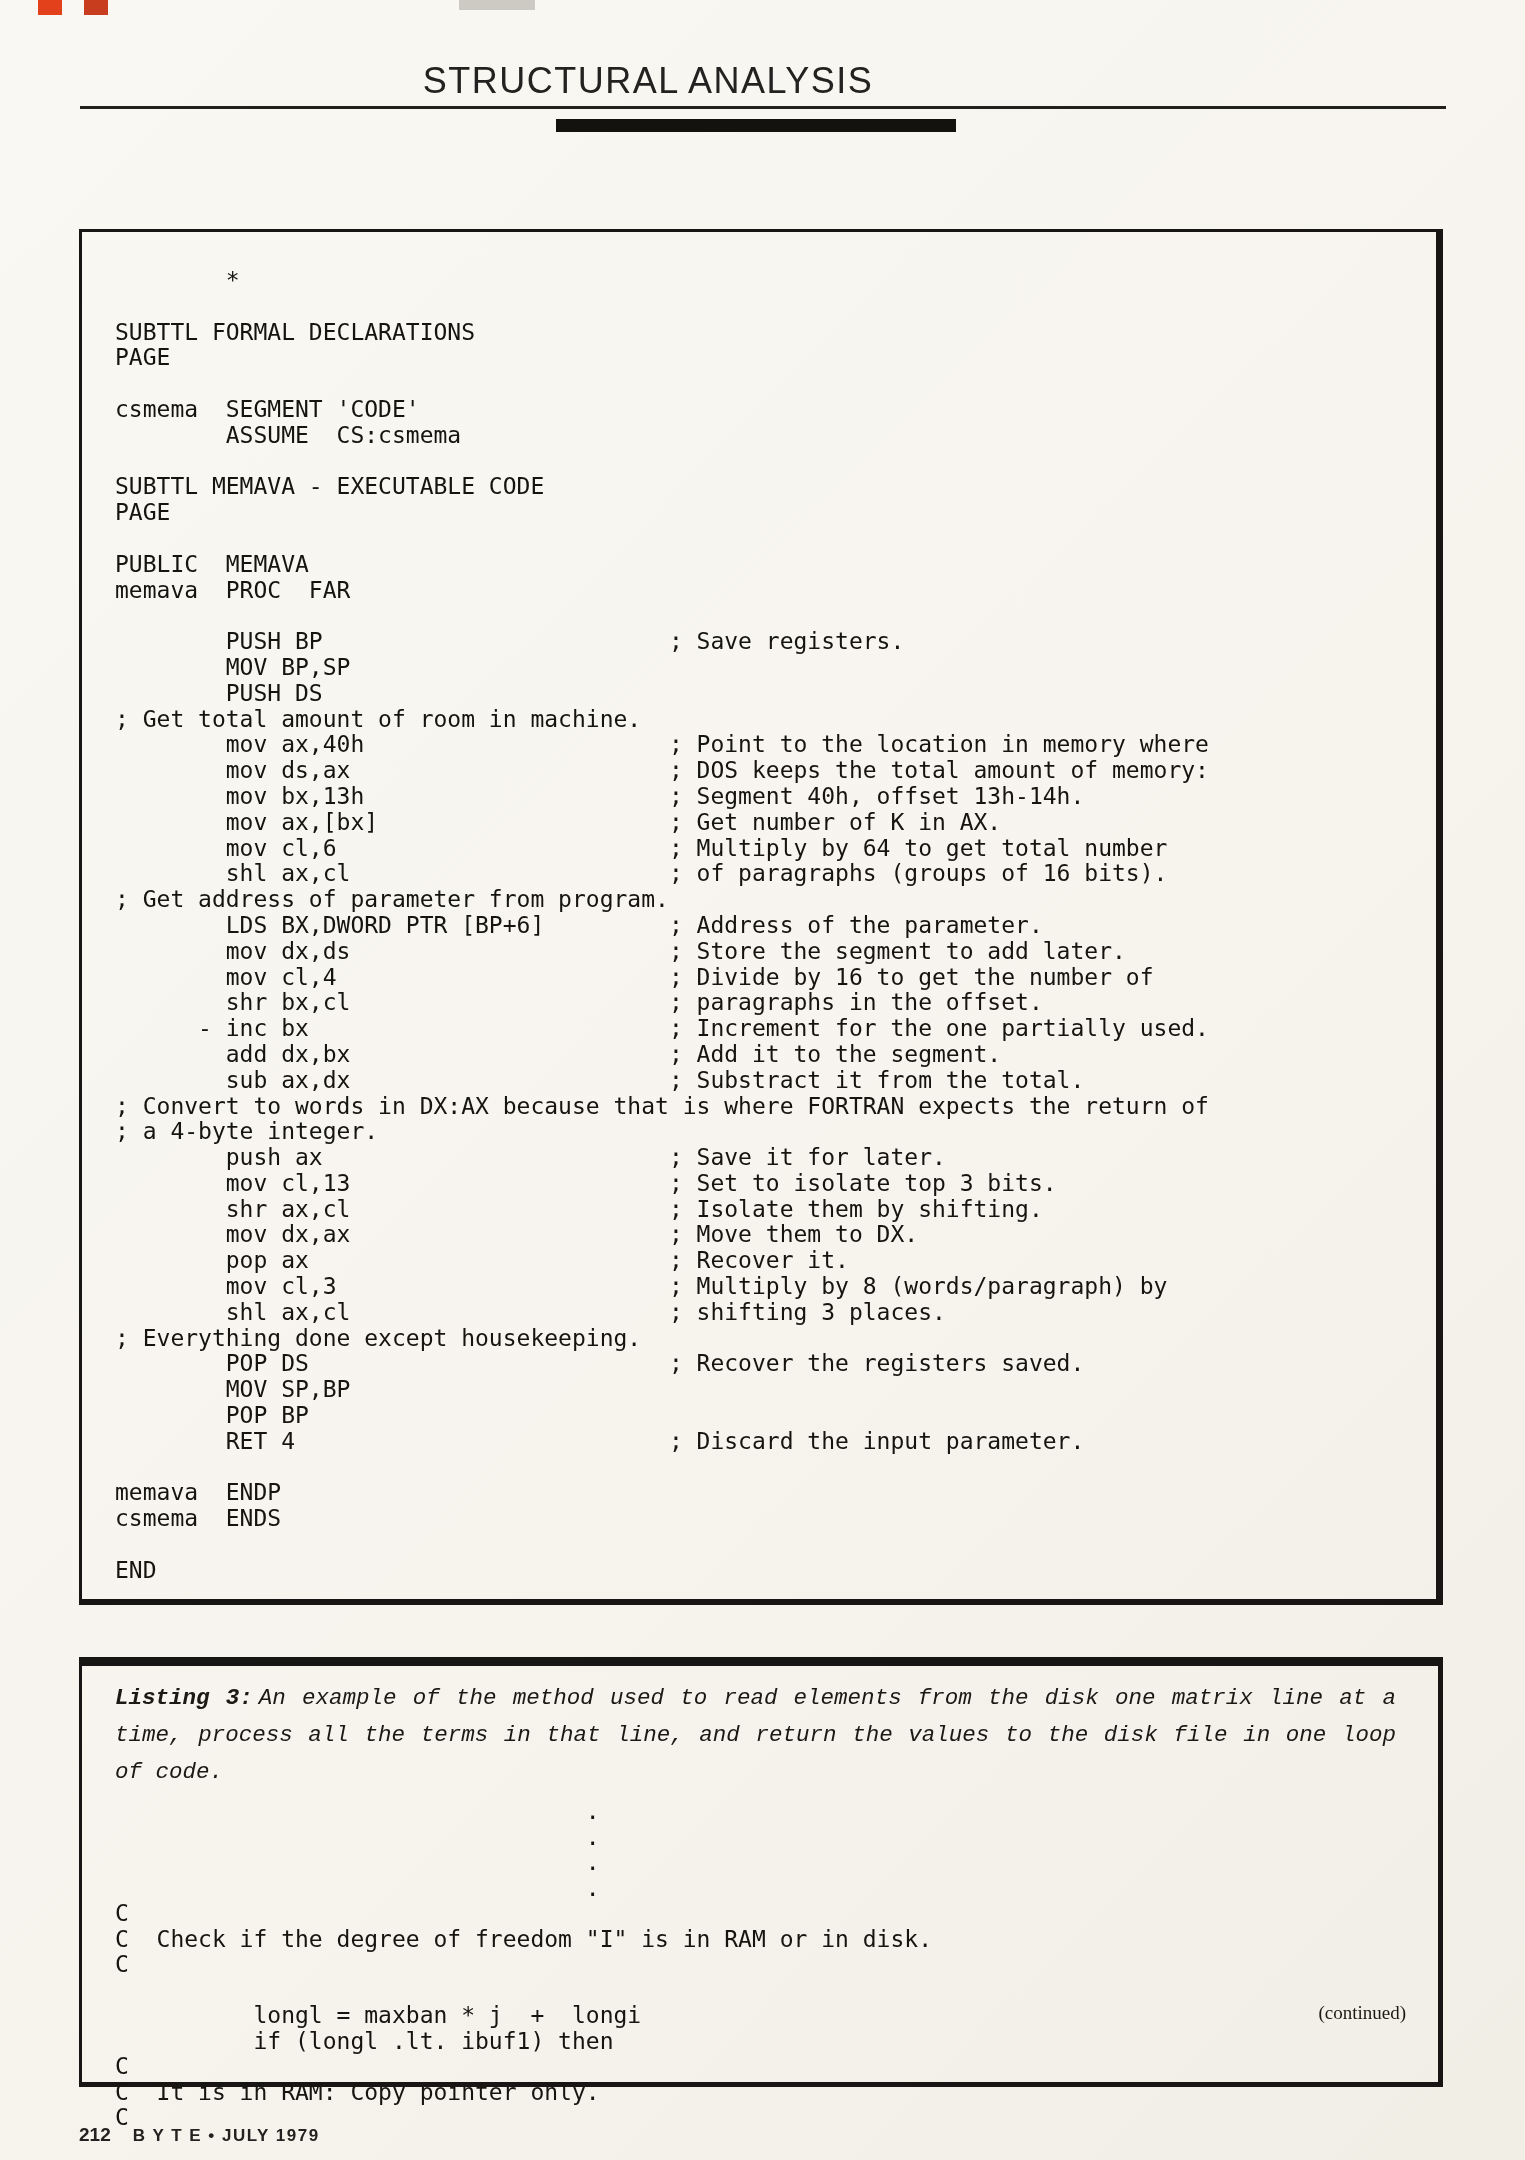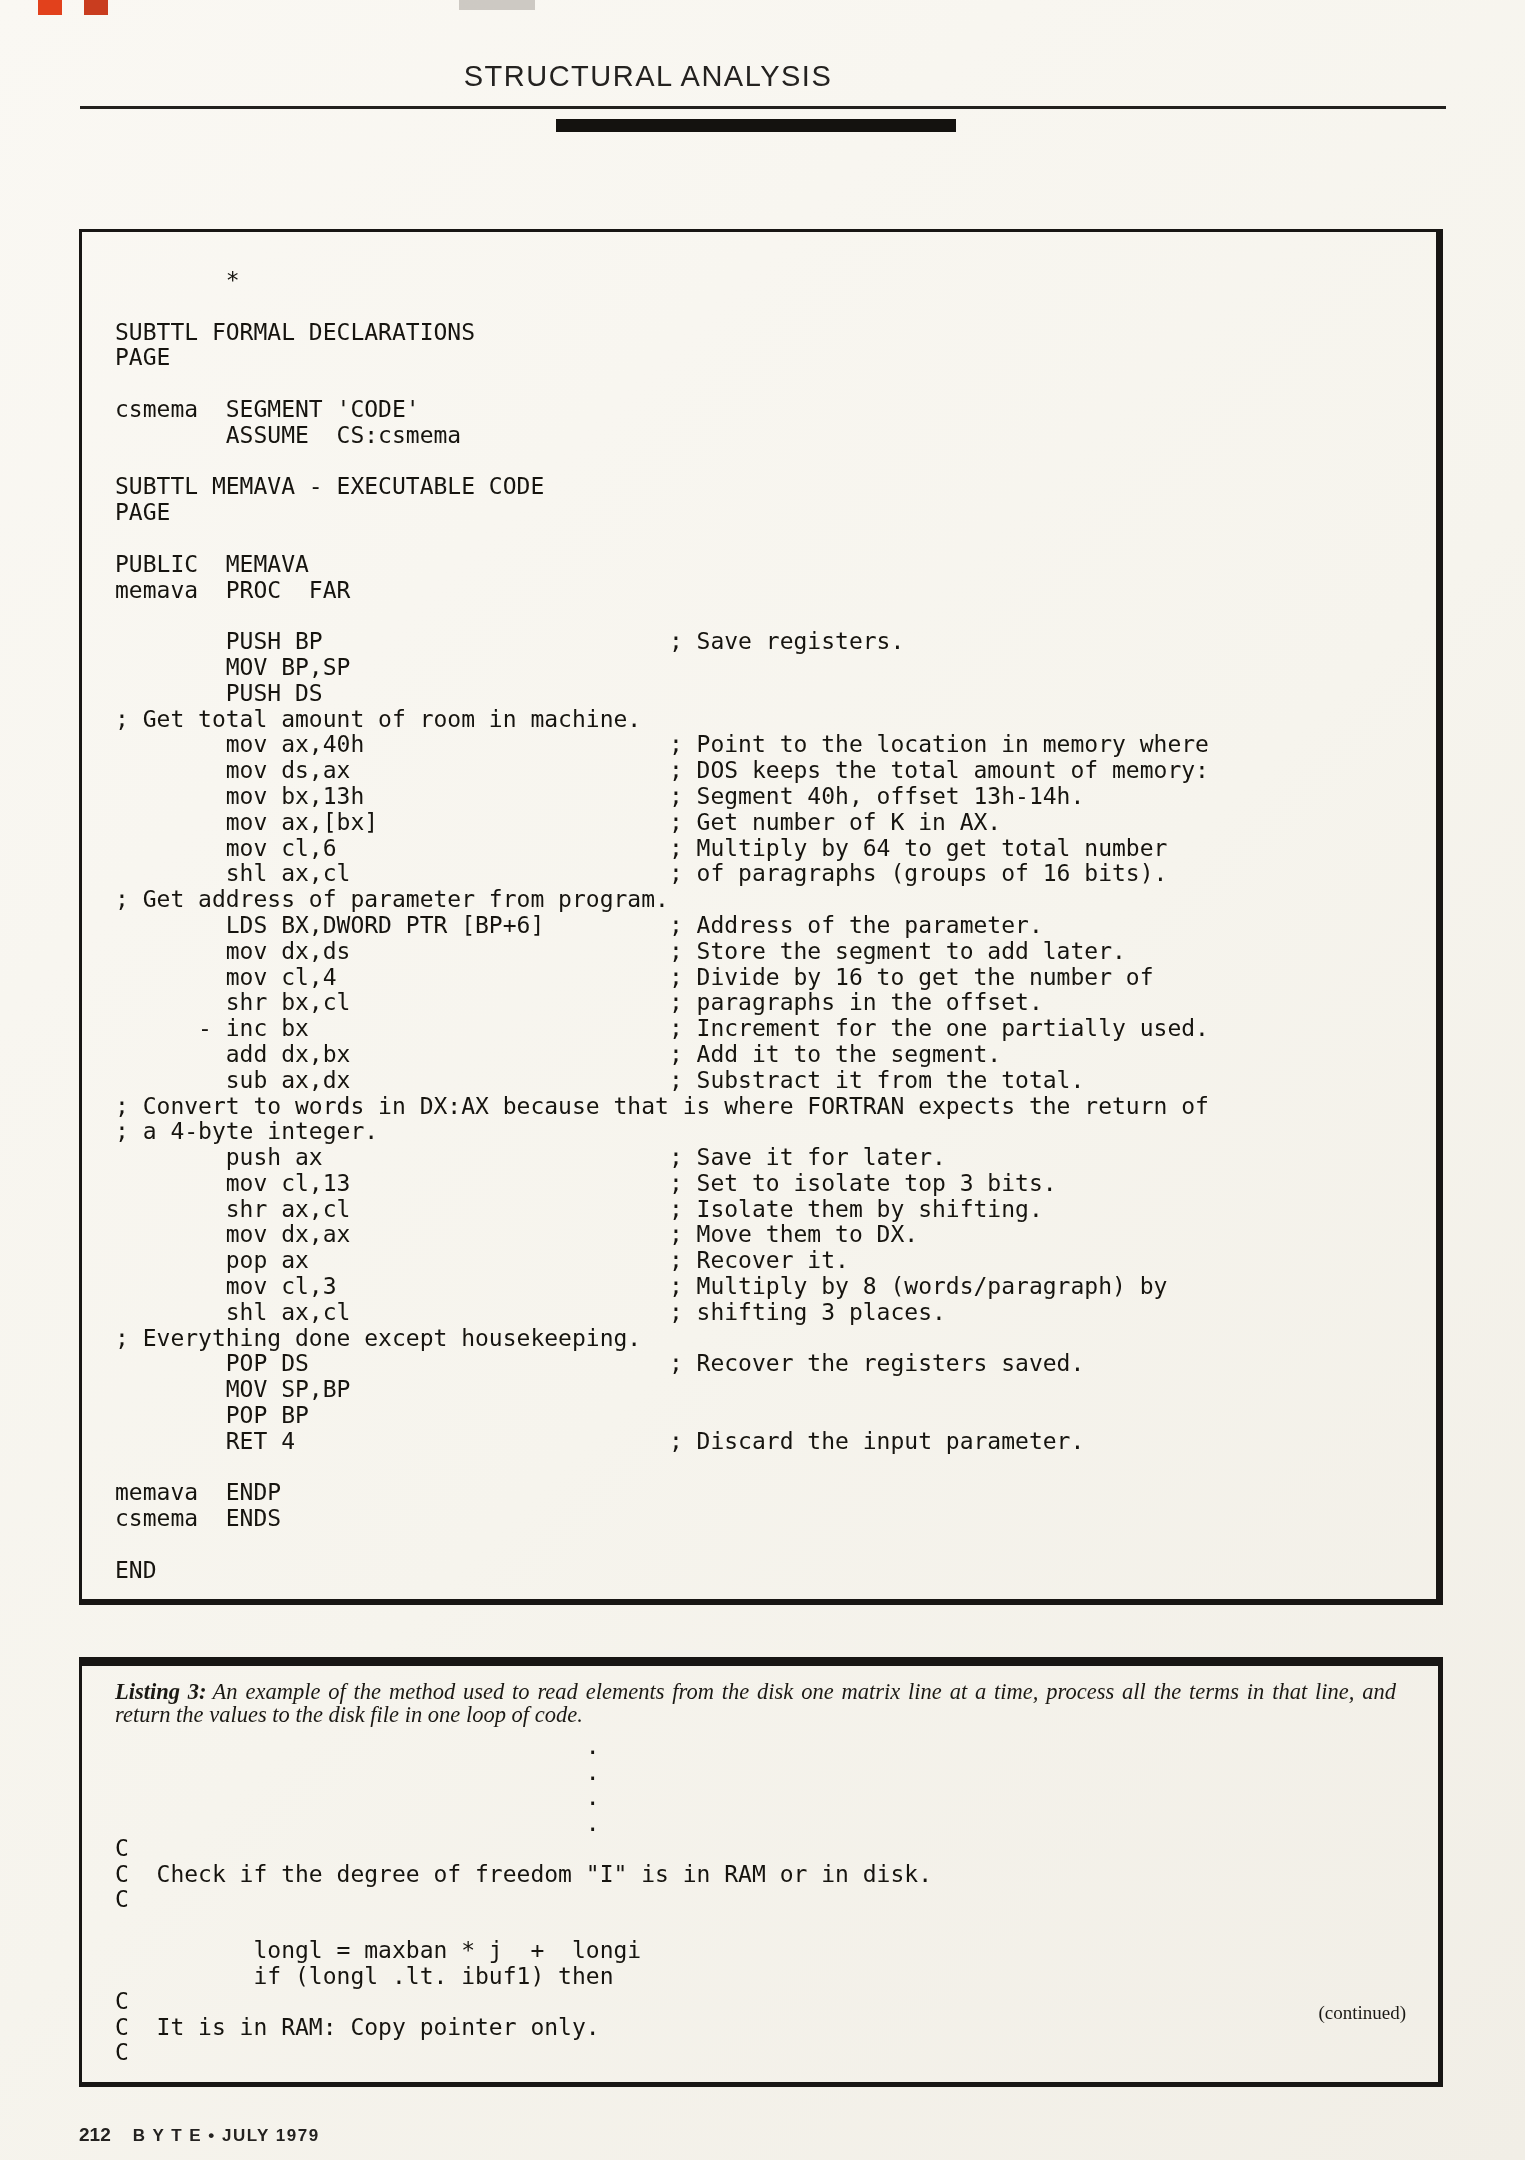"STRUCTURAL ANALYSIS" .page-title { font-size: 29px -> 36px }
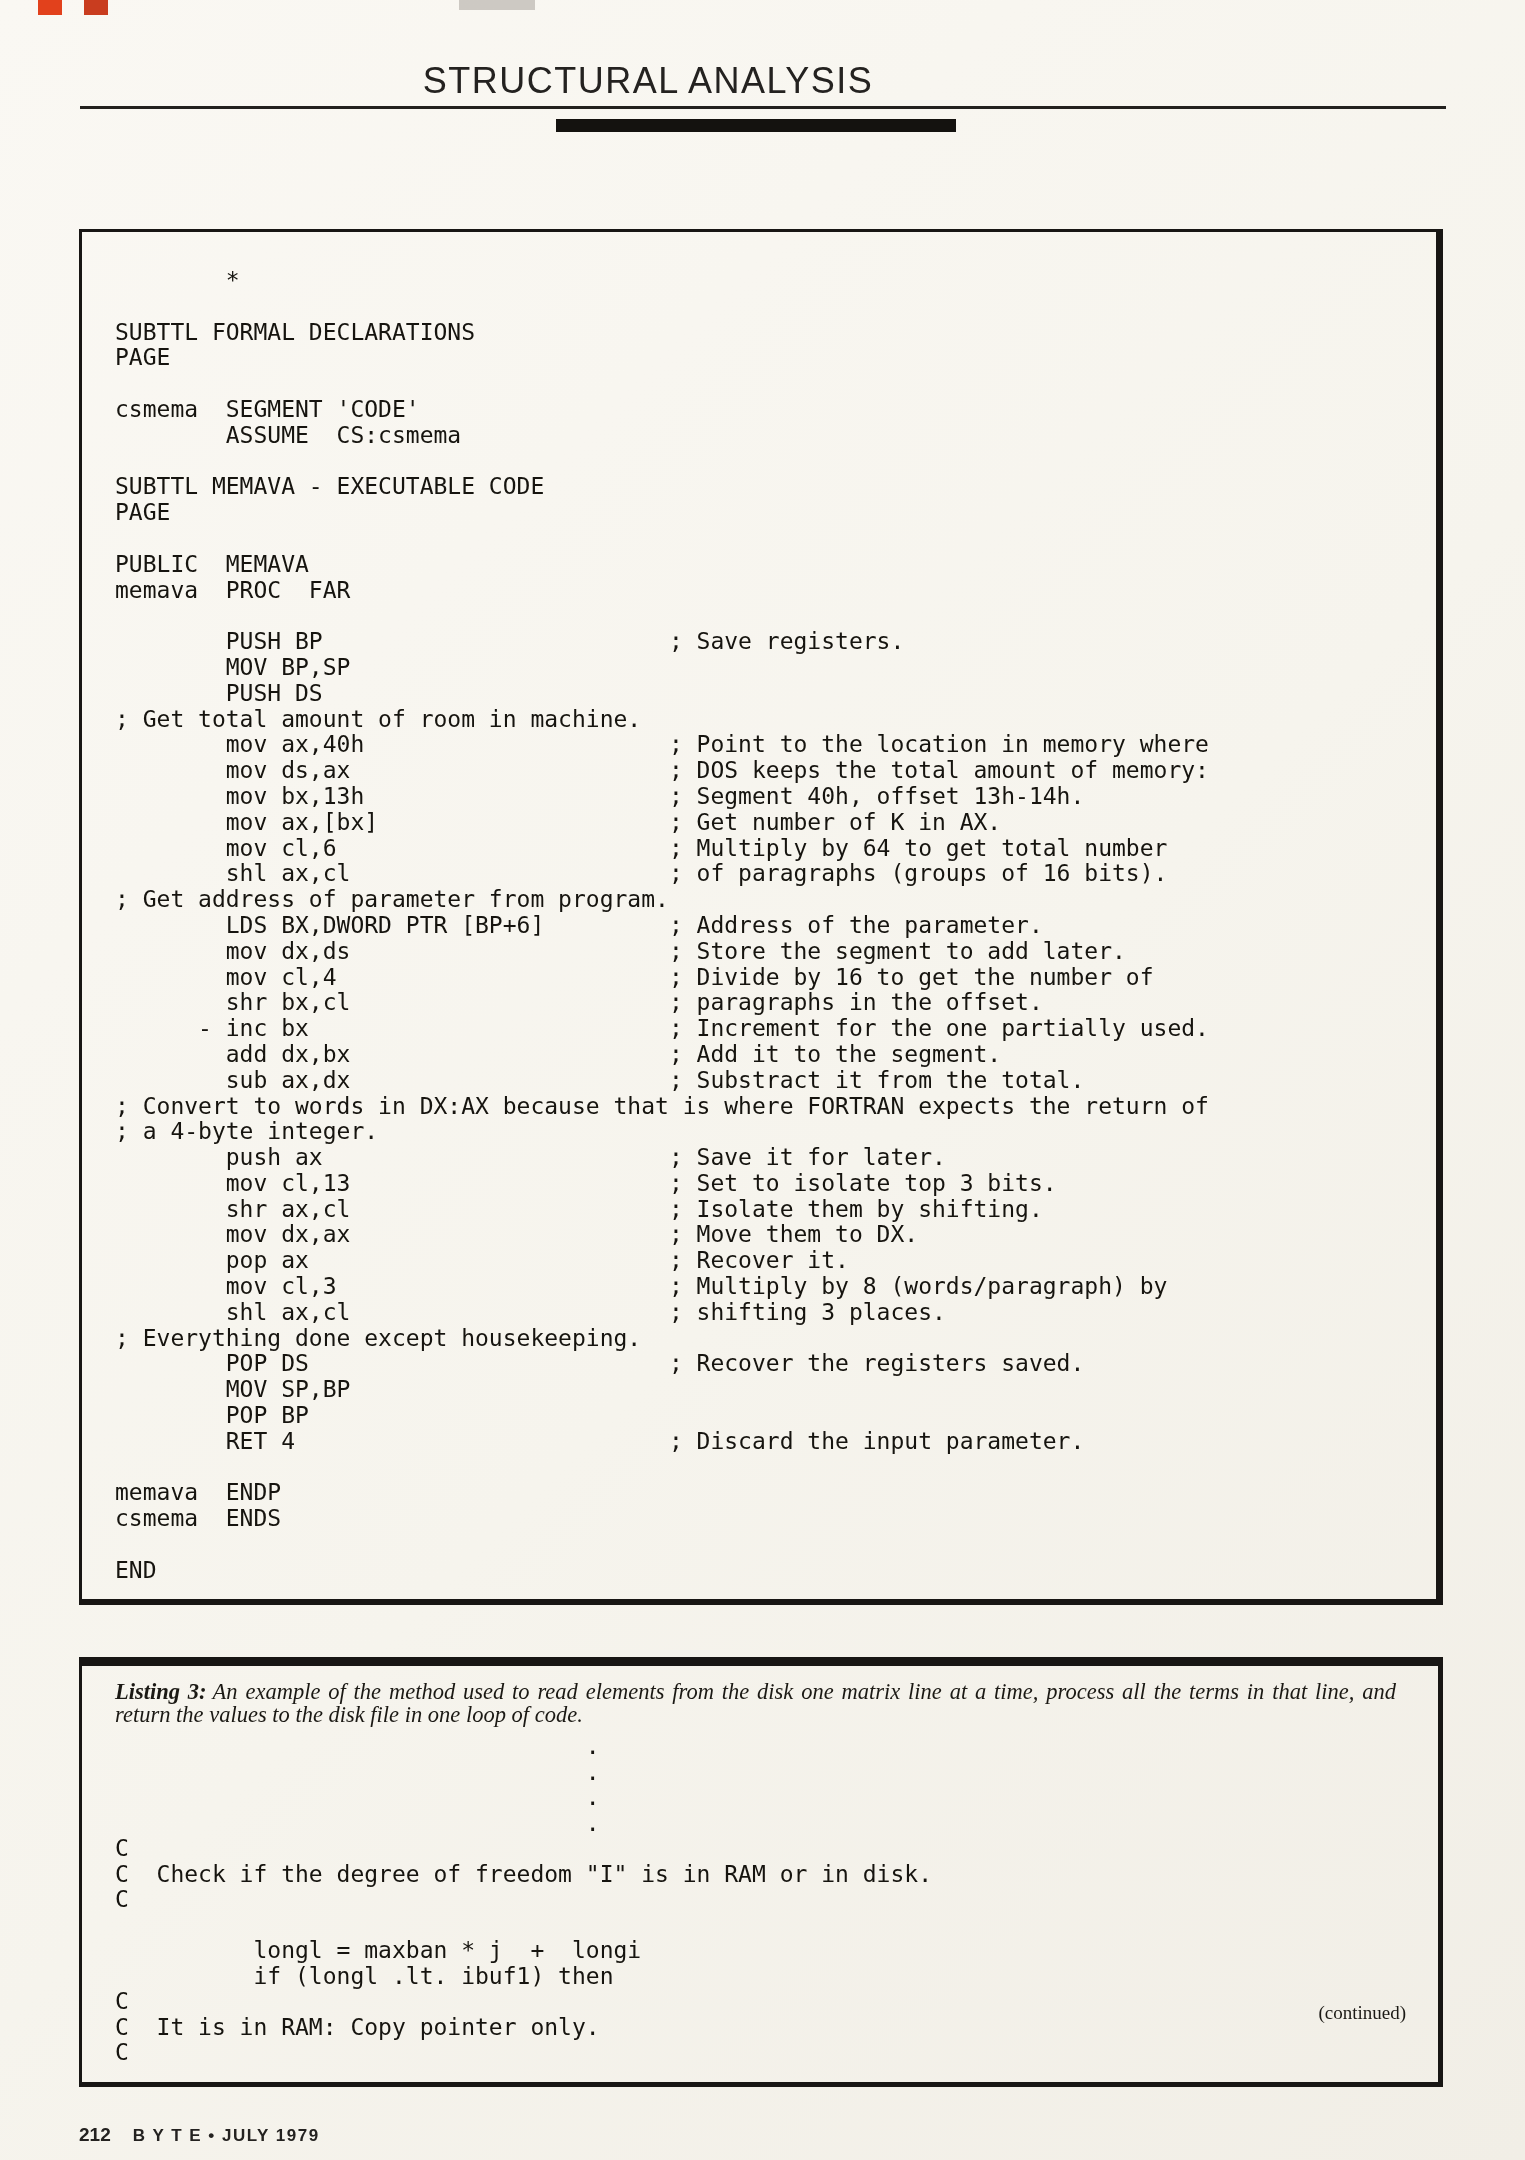"Listing 3: An example of" .caption { font-family: Liberation Serif, serif -> Liberation Mono, monospace; line-height: 23px -> 37px }
